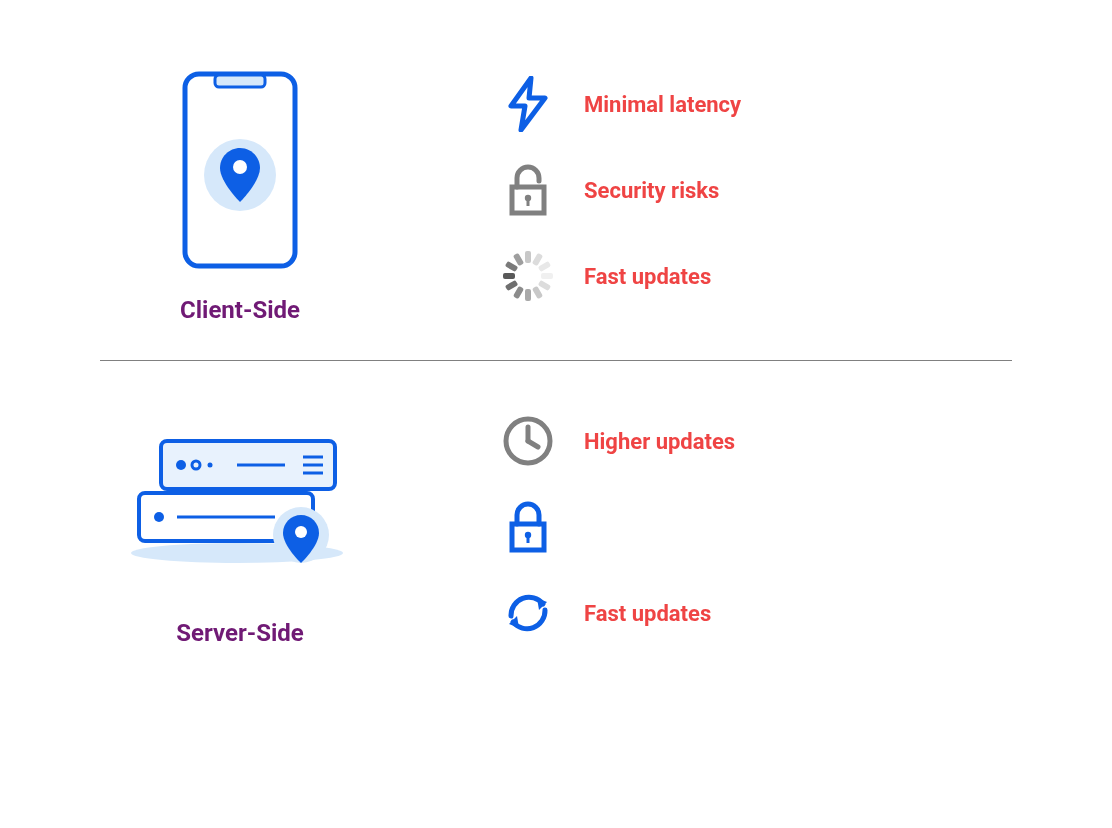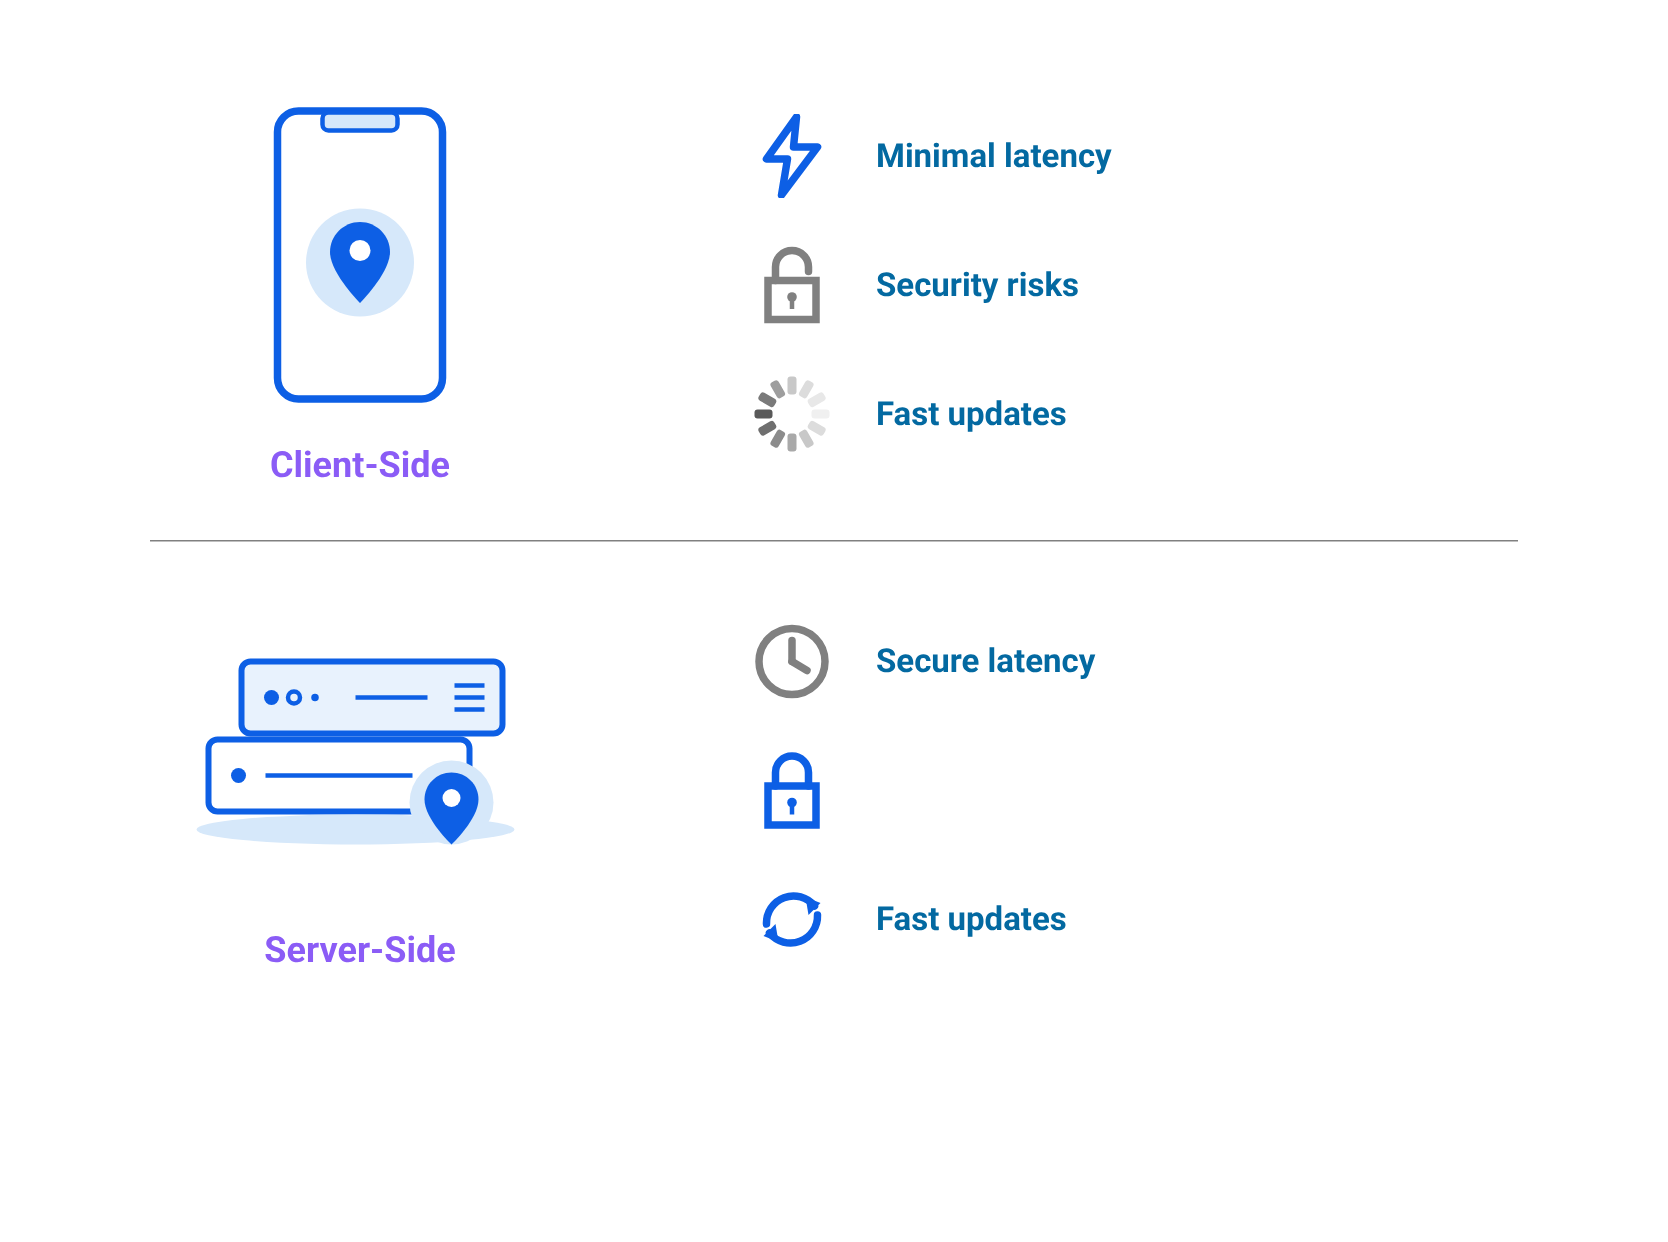"Minimal latency" .feature-label { color: #0369a1 -> #ef4444 }
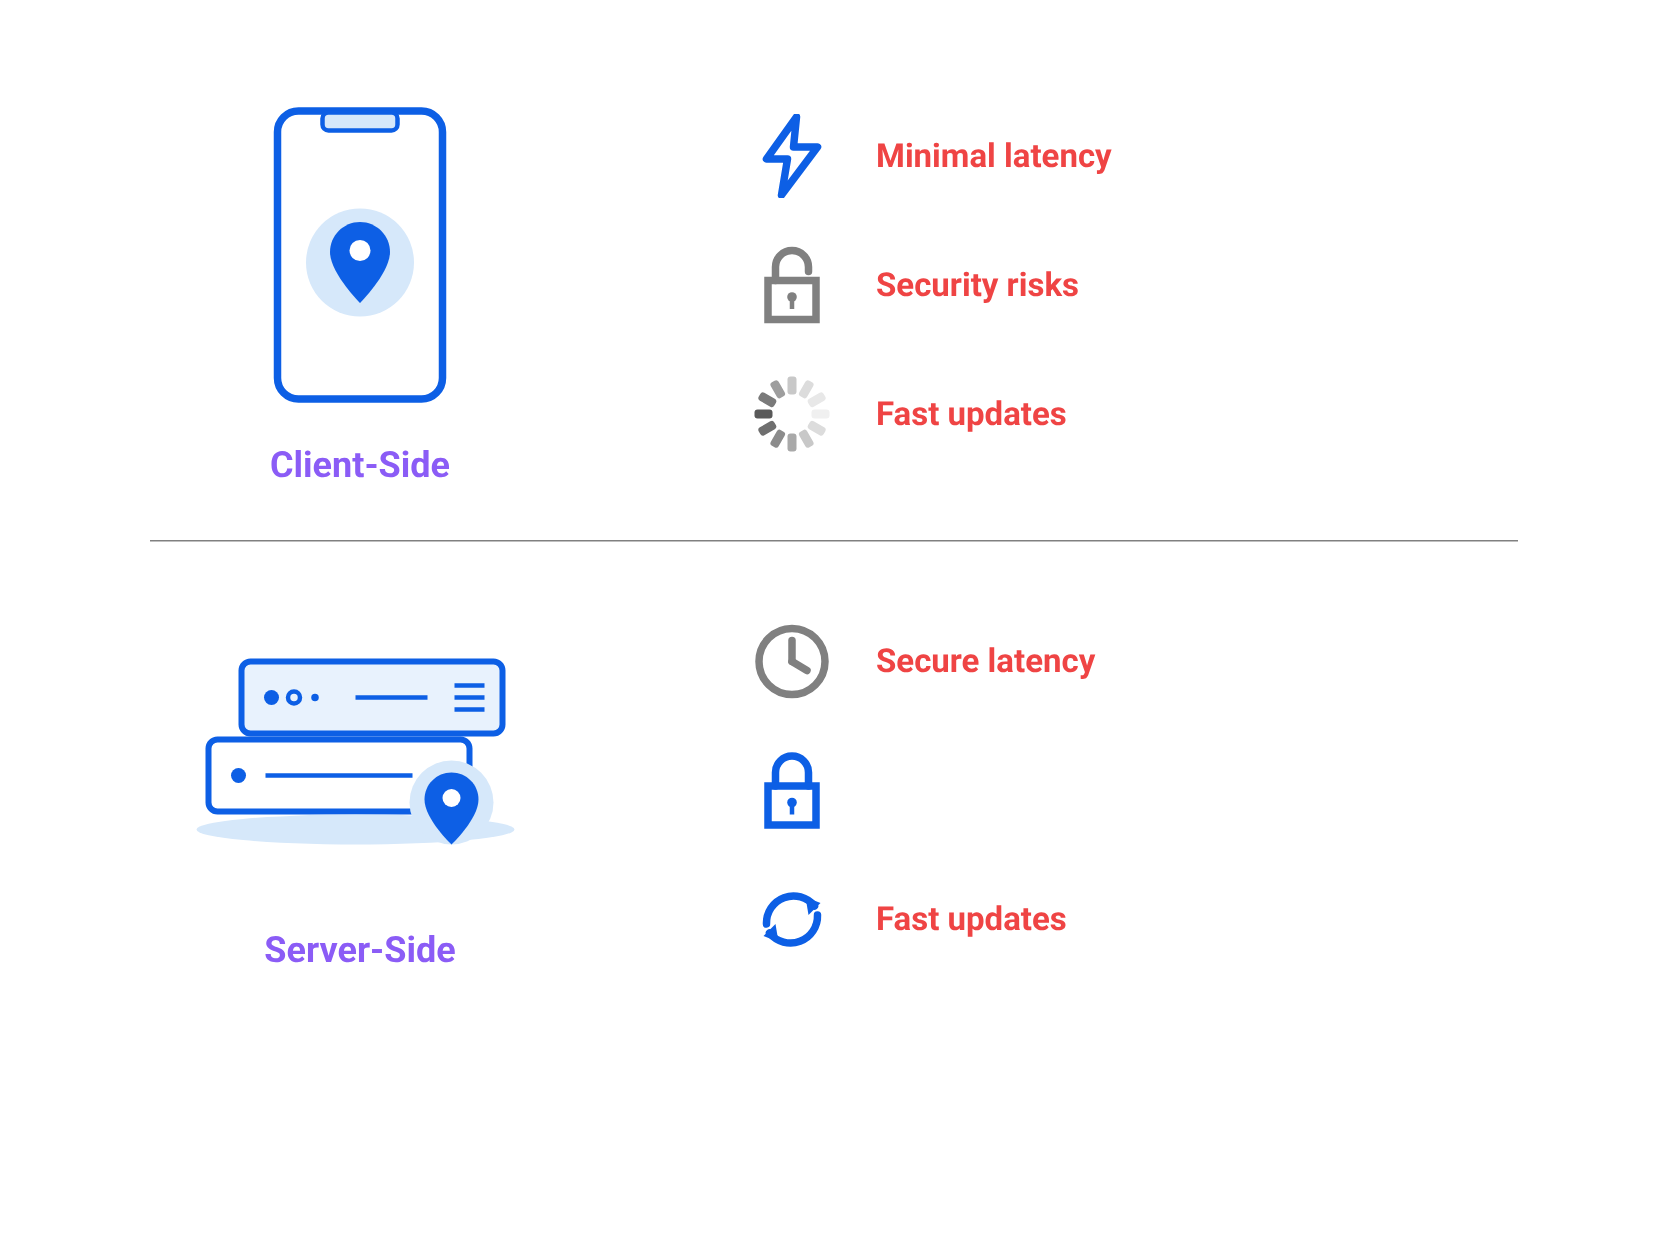"Client-Side" .title { color: #8b5cf6 -> #701a75 }
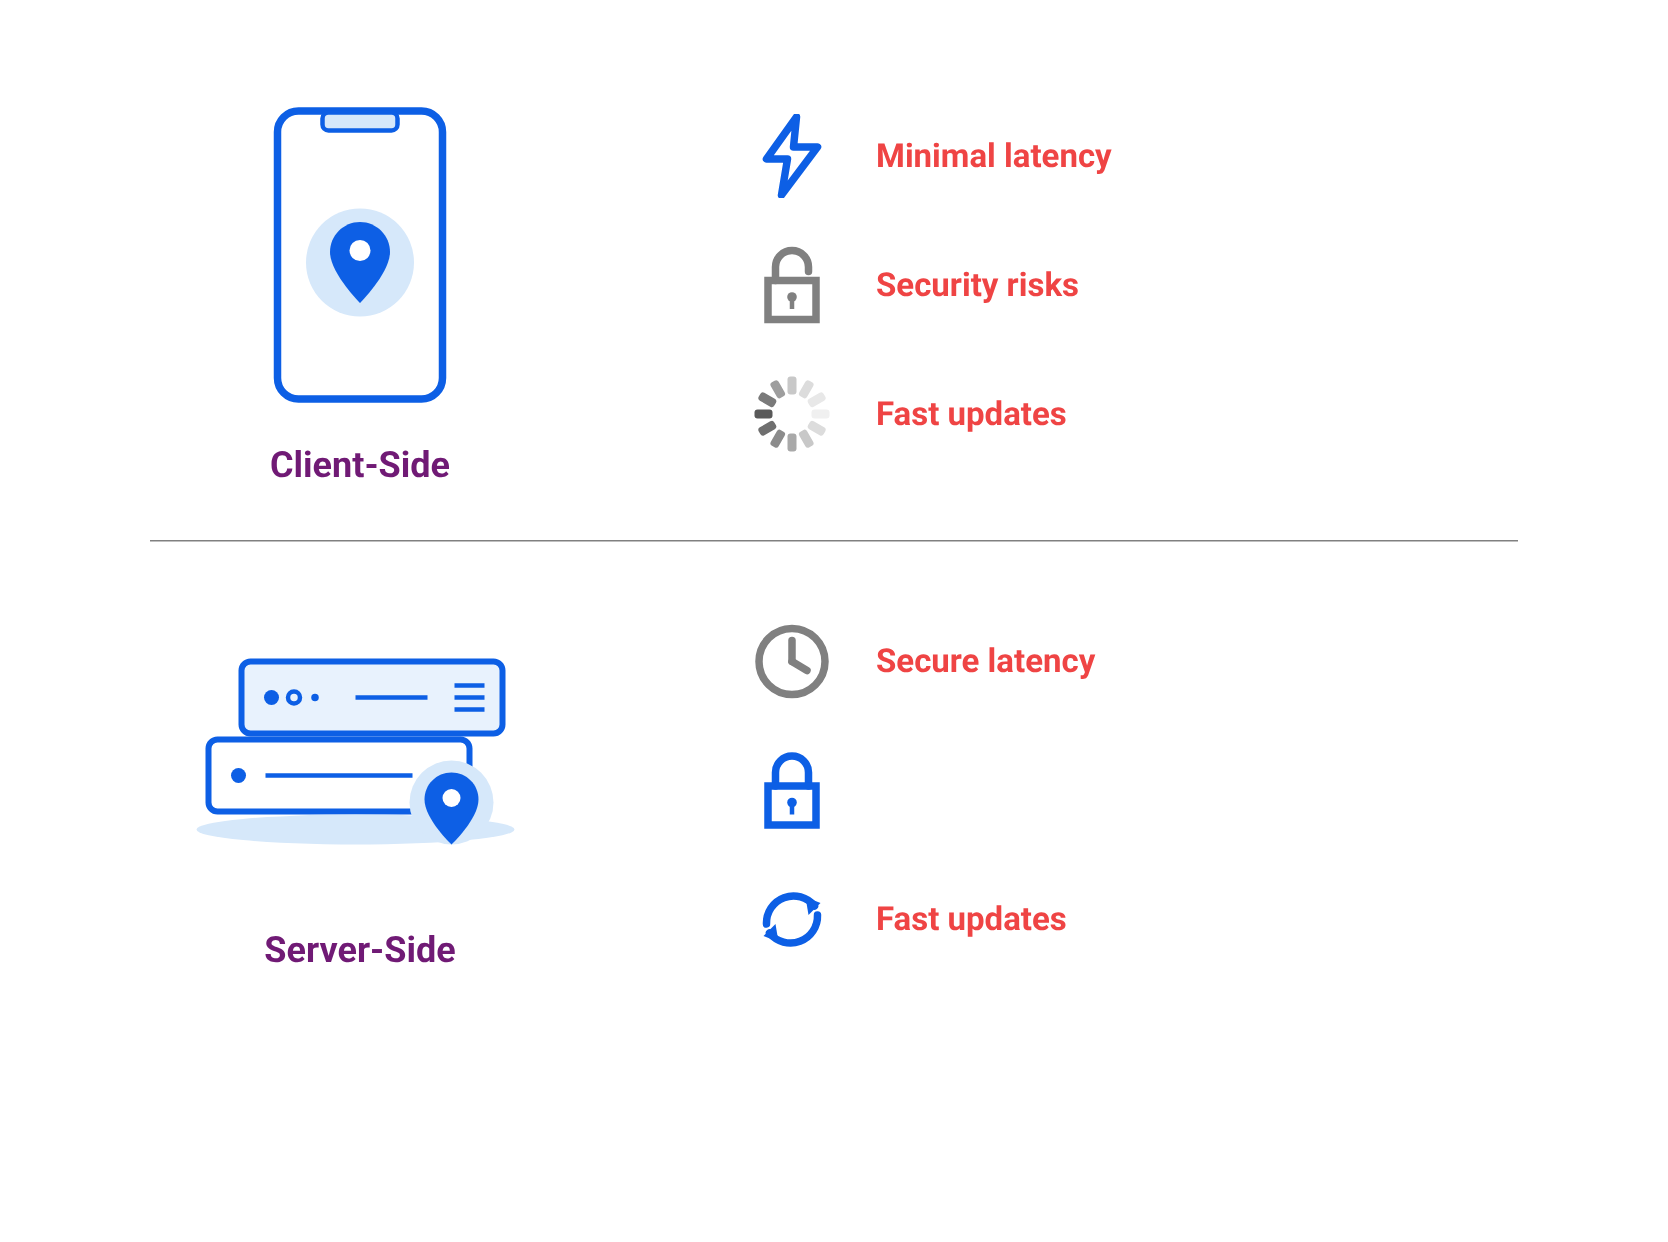"Secure latency" div.feature-label { text: Secure latency -> Higher updates }
